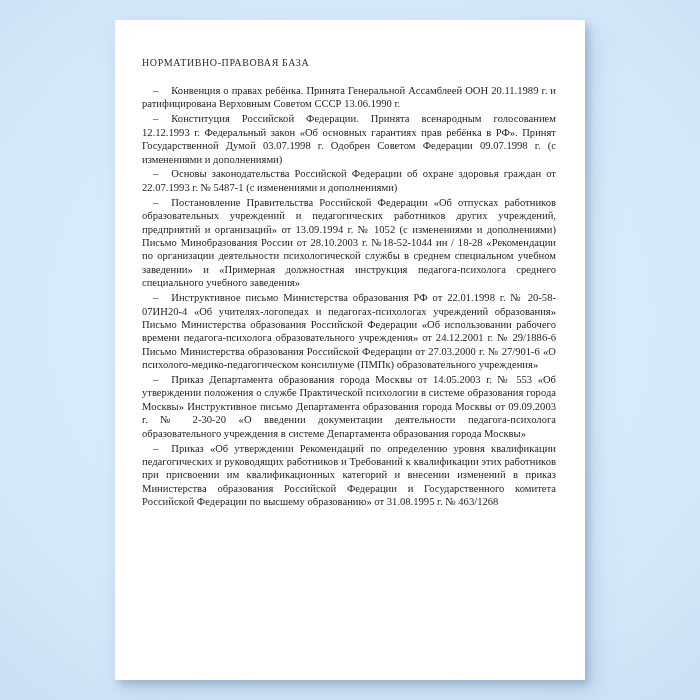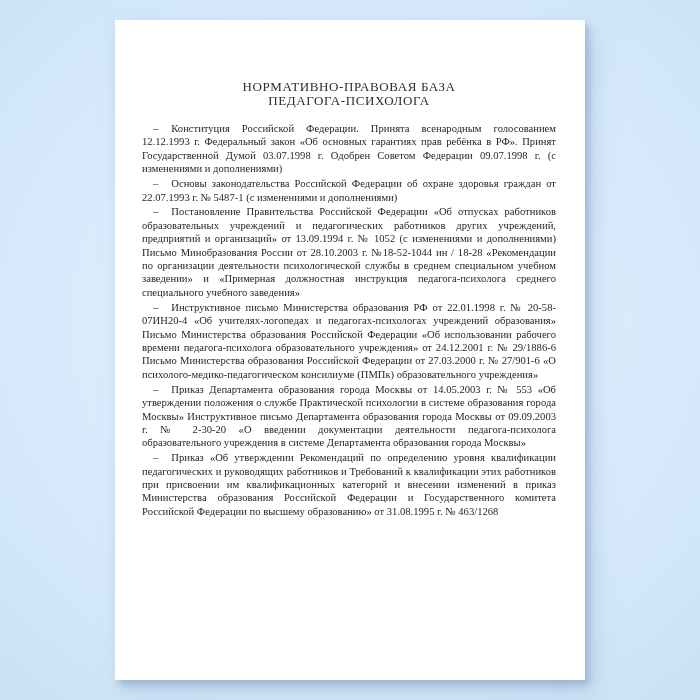"НОРМАТИВНО-ПРАВОВАЯ БАЗА" .doc-title { font-size: 13px -> 10px; margin-top: 24px -> none; text-align: center -> left }
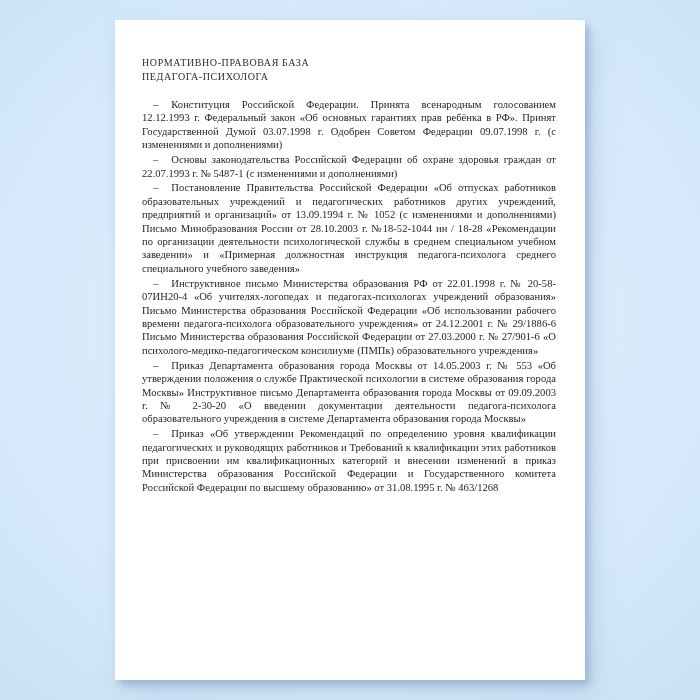"ПЕДАГОГА-ПСИХОЛОГА" div { html: <div>ПЕДАГОГА-ПСИХОЛОГА</div> -> none }
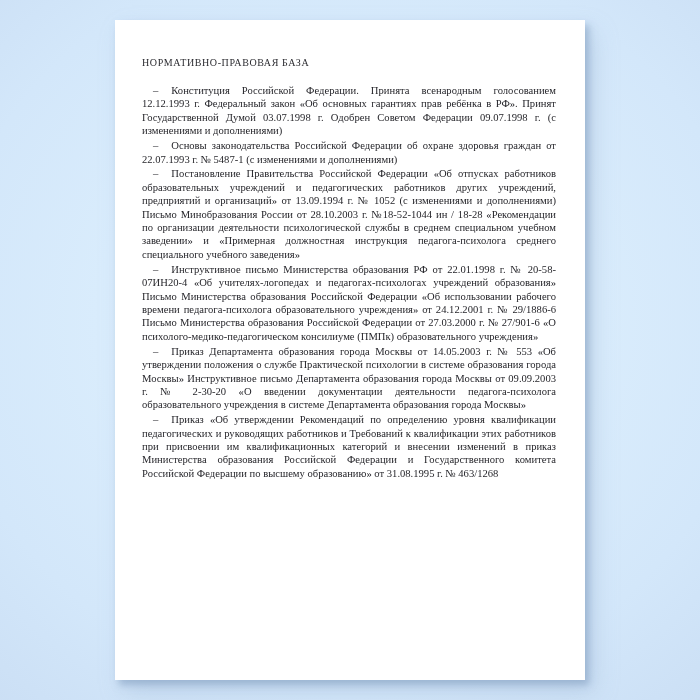"– Конвенция о правах ребёнка." p.item { html: none -> <p><span>–</span><span>Конвенция о правах ребёнка. Принята Генеральной Ассамблеей ООН 20.11.1989 г. и ратифицирована Верховным Советом СССР 13.06.1990 г.</span></p> }
